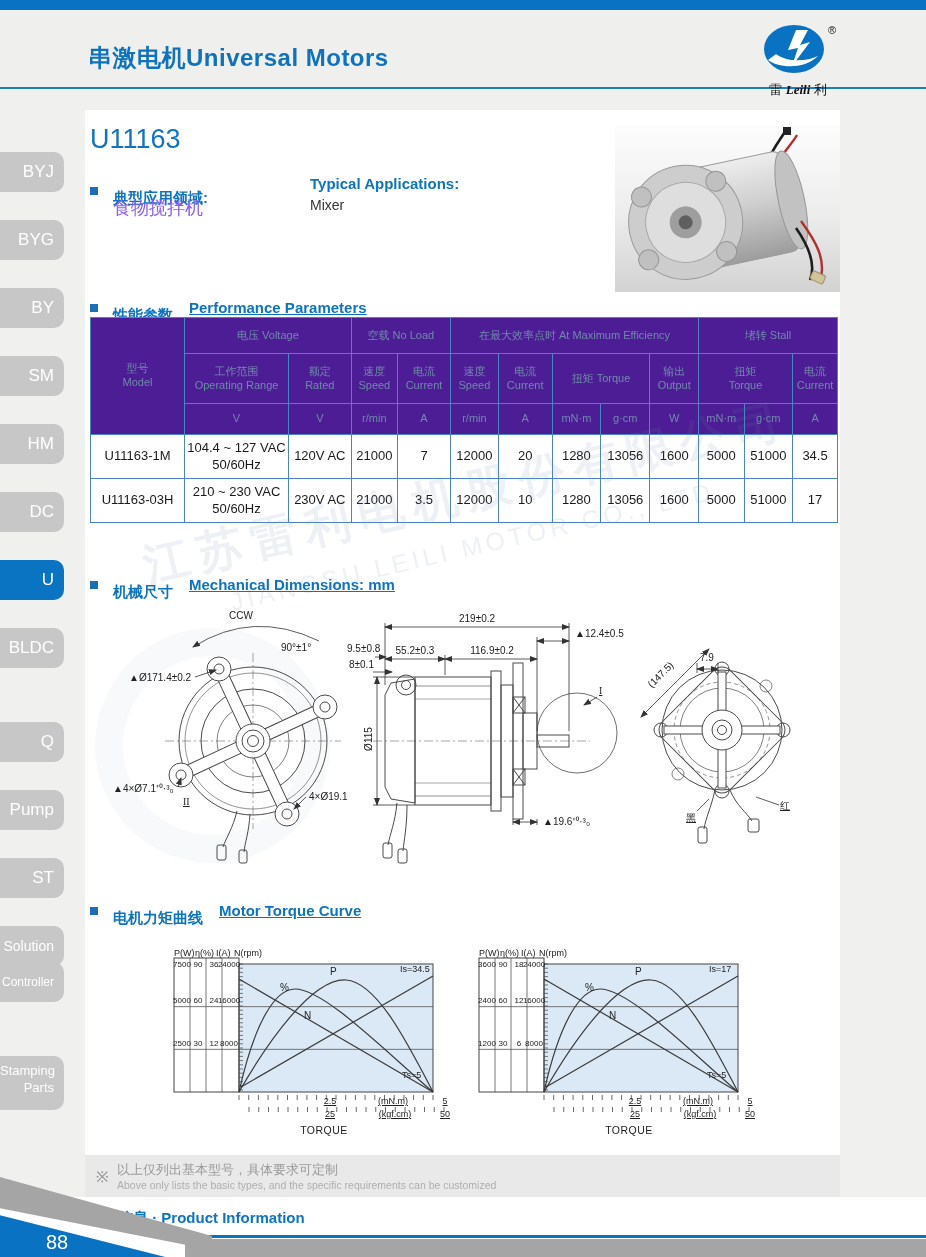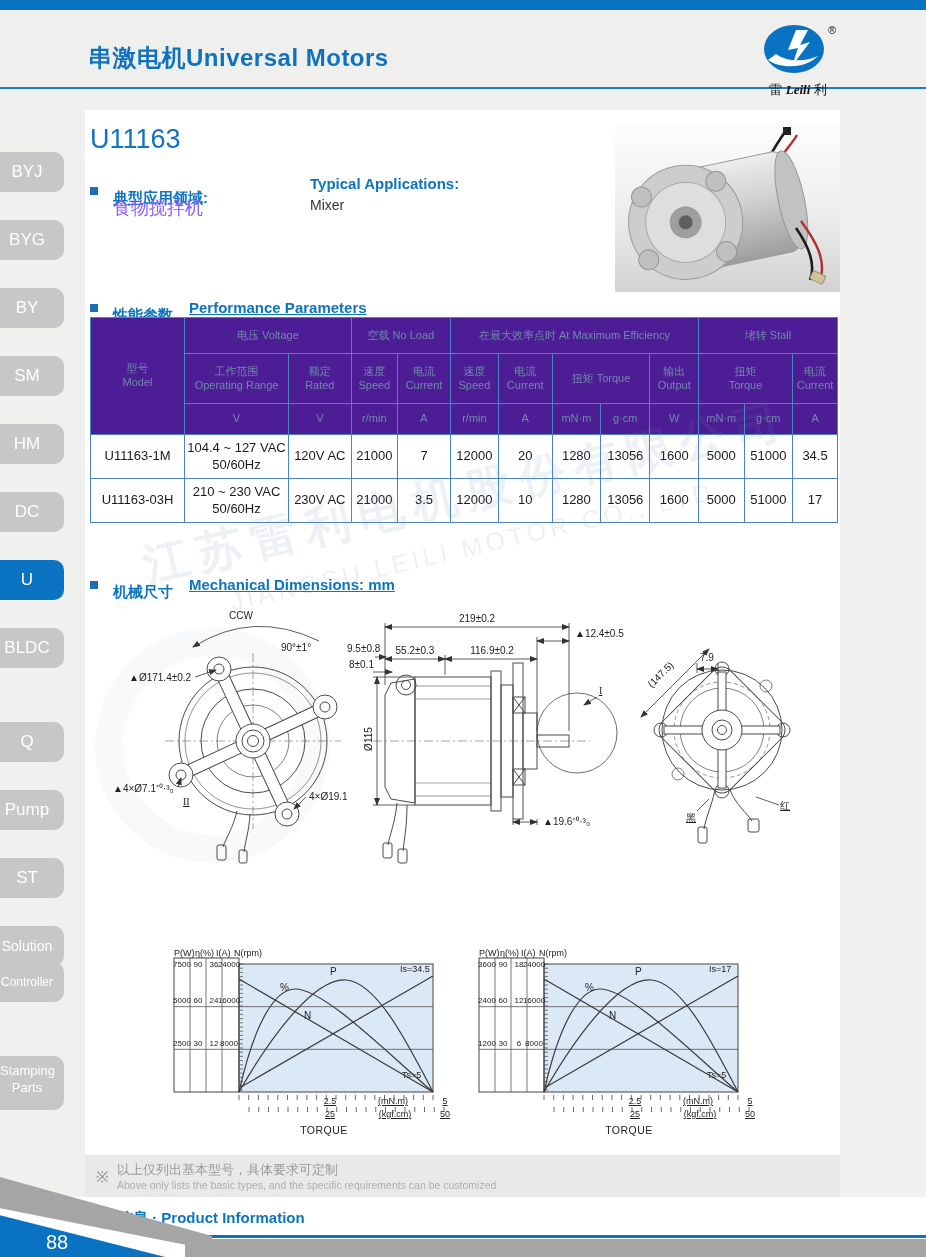"BYJ" .tab { text-align: center -> right }
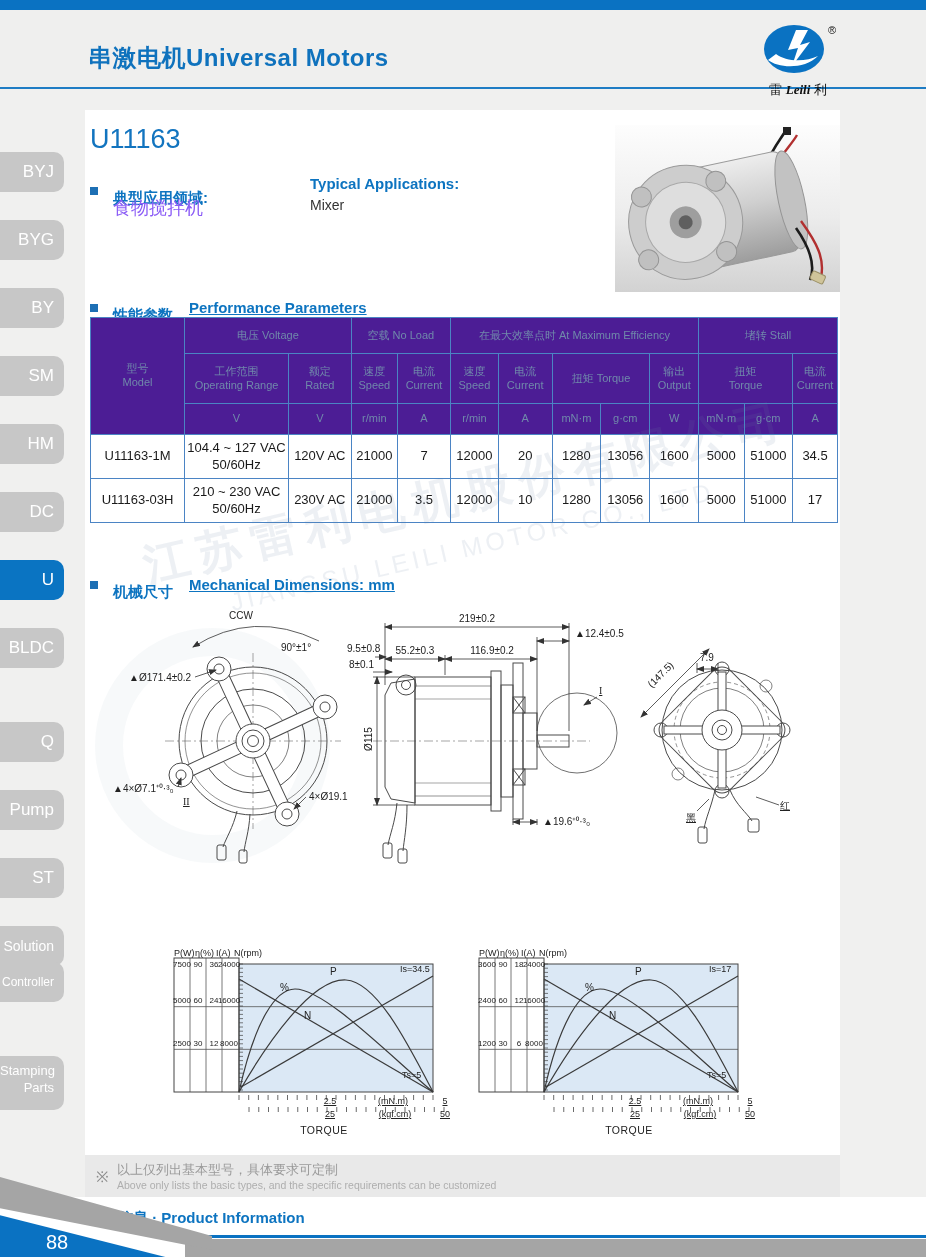"电机力矩曲线" div.sec { html: none -> <div> <span></span> <span>电机力矩曲线</span> <span>Motor Torque Curve</span> </div> }
